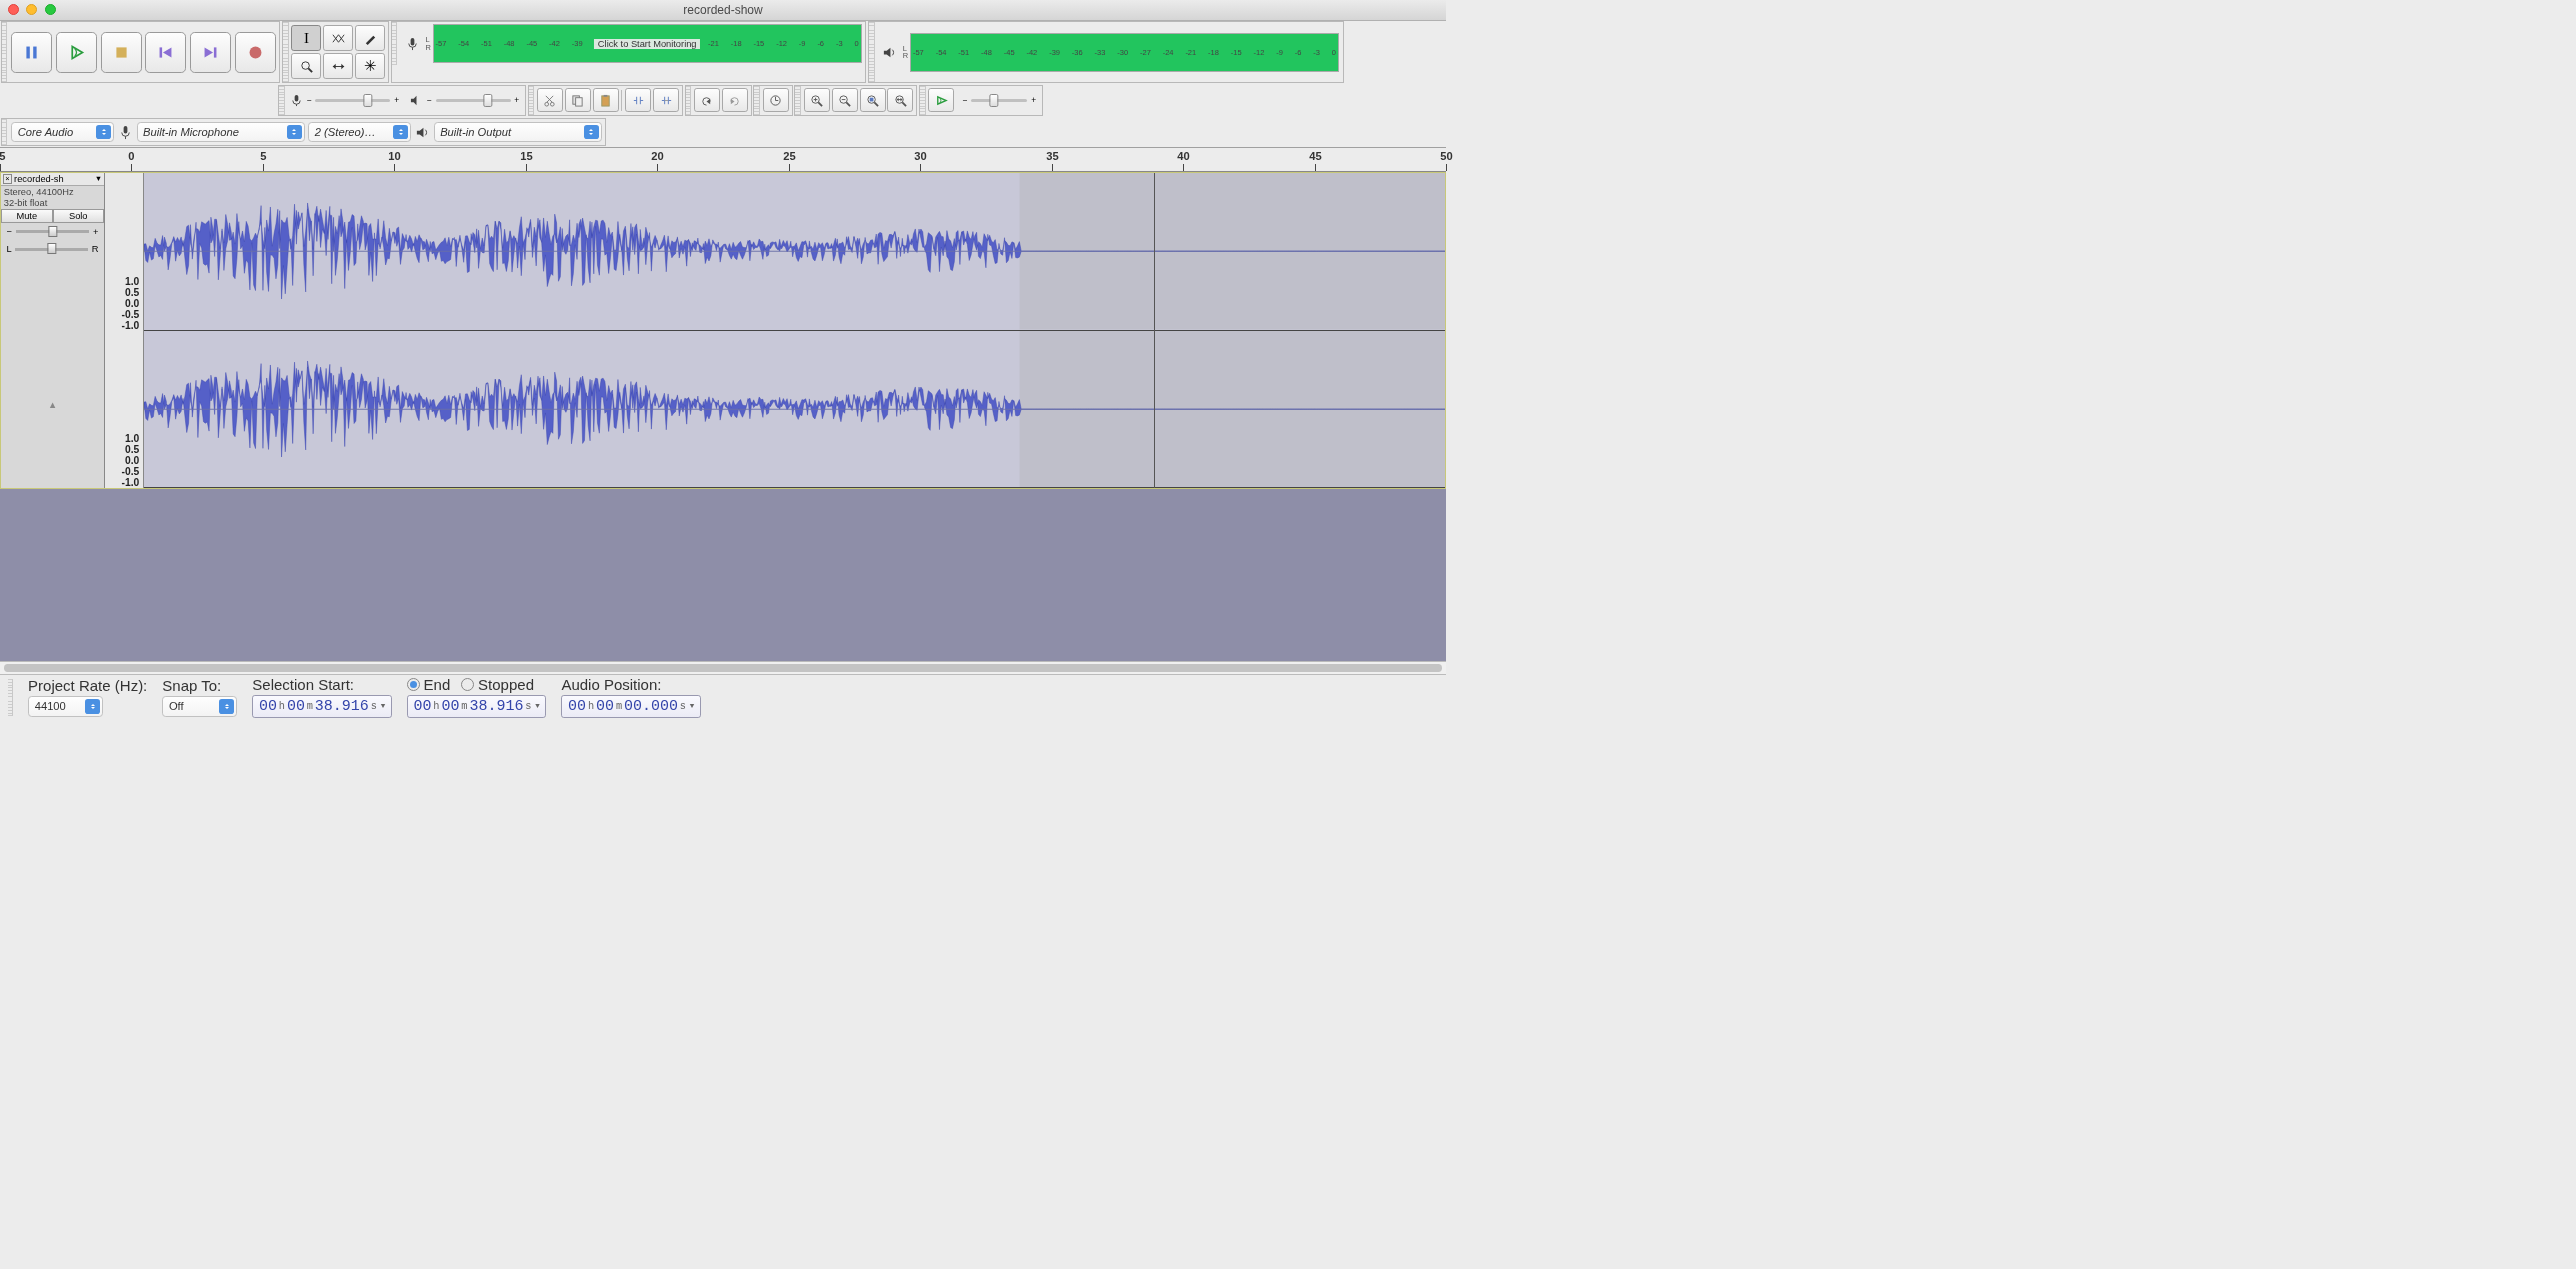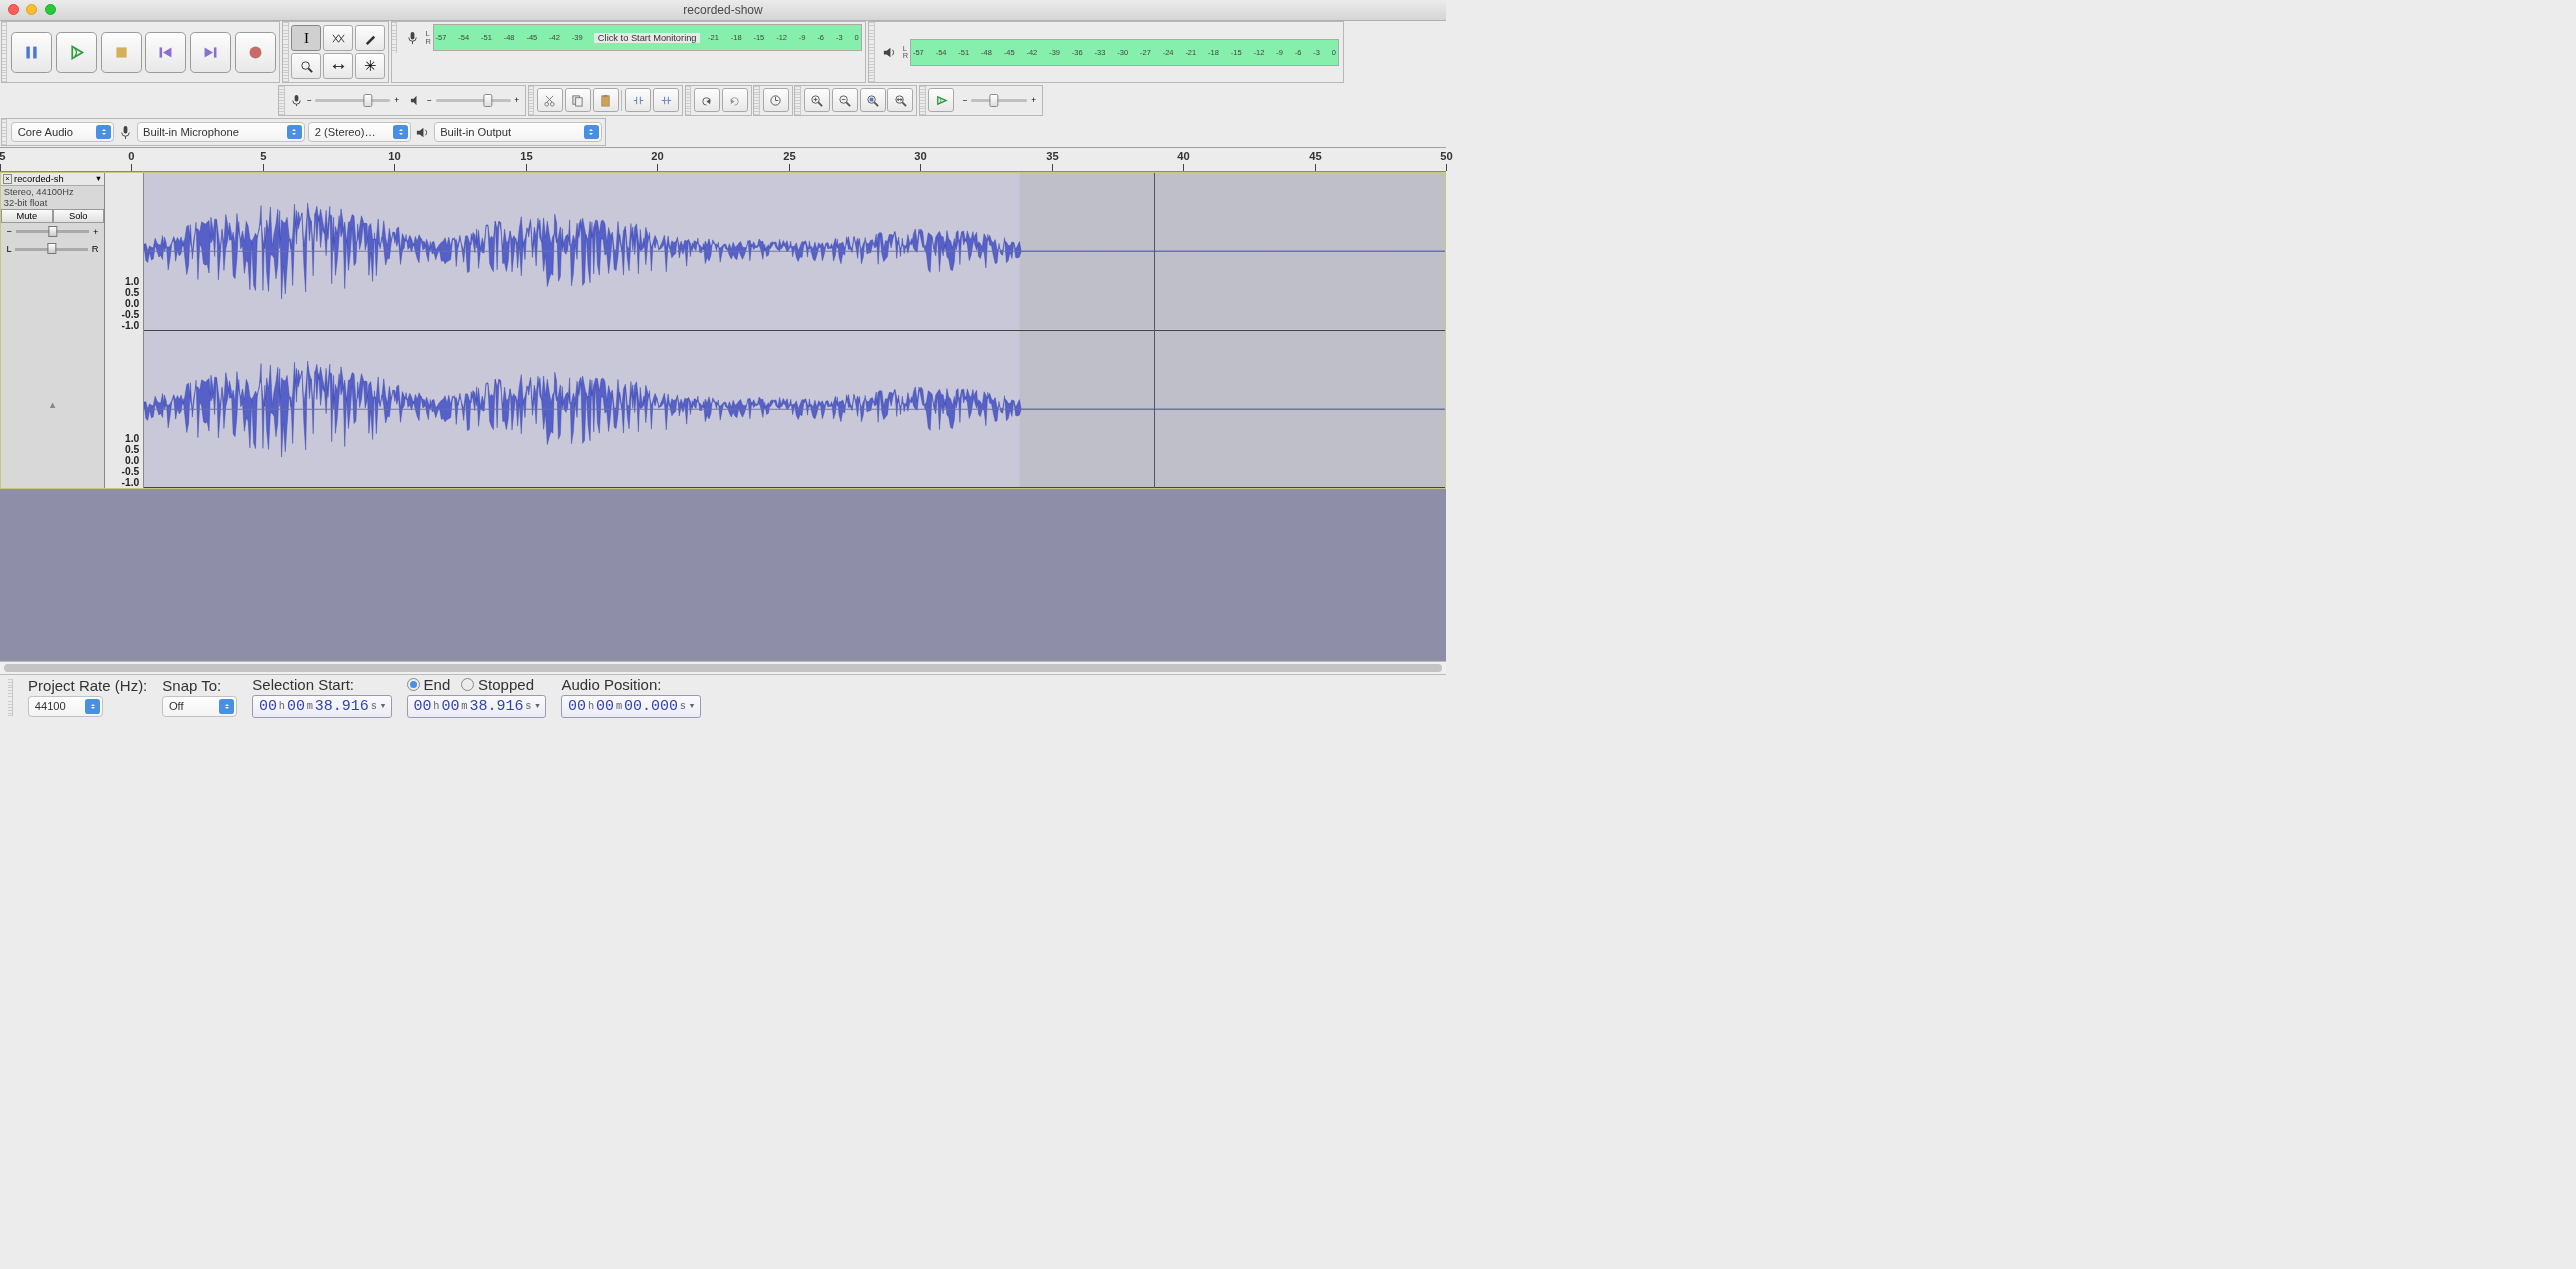"-57" .meter-bar { background: #86efac -> #22c55e; height: 27px -> 39px }
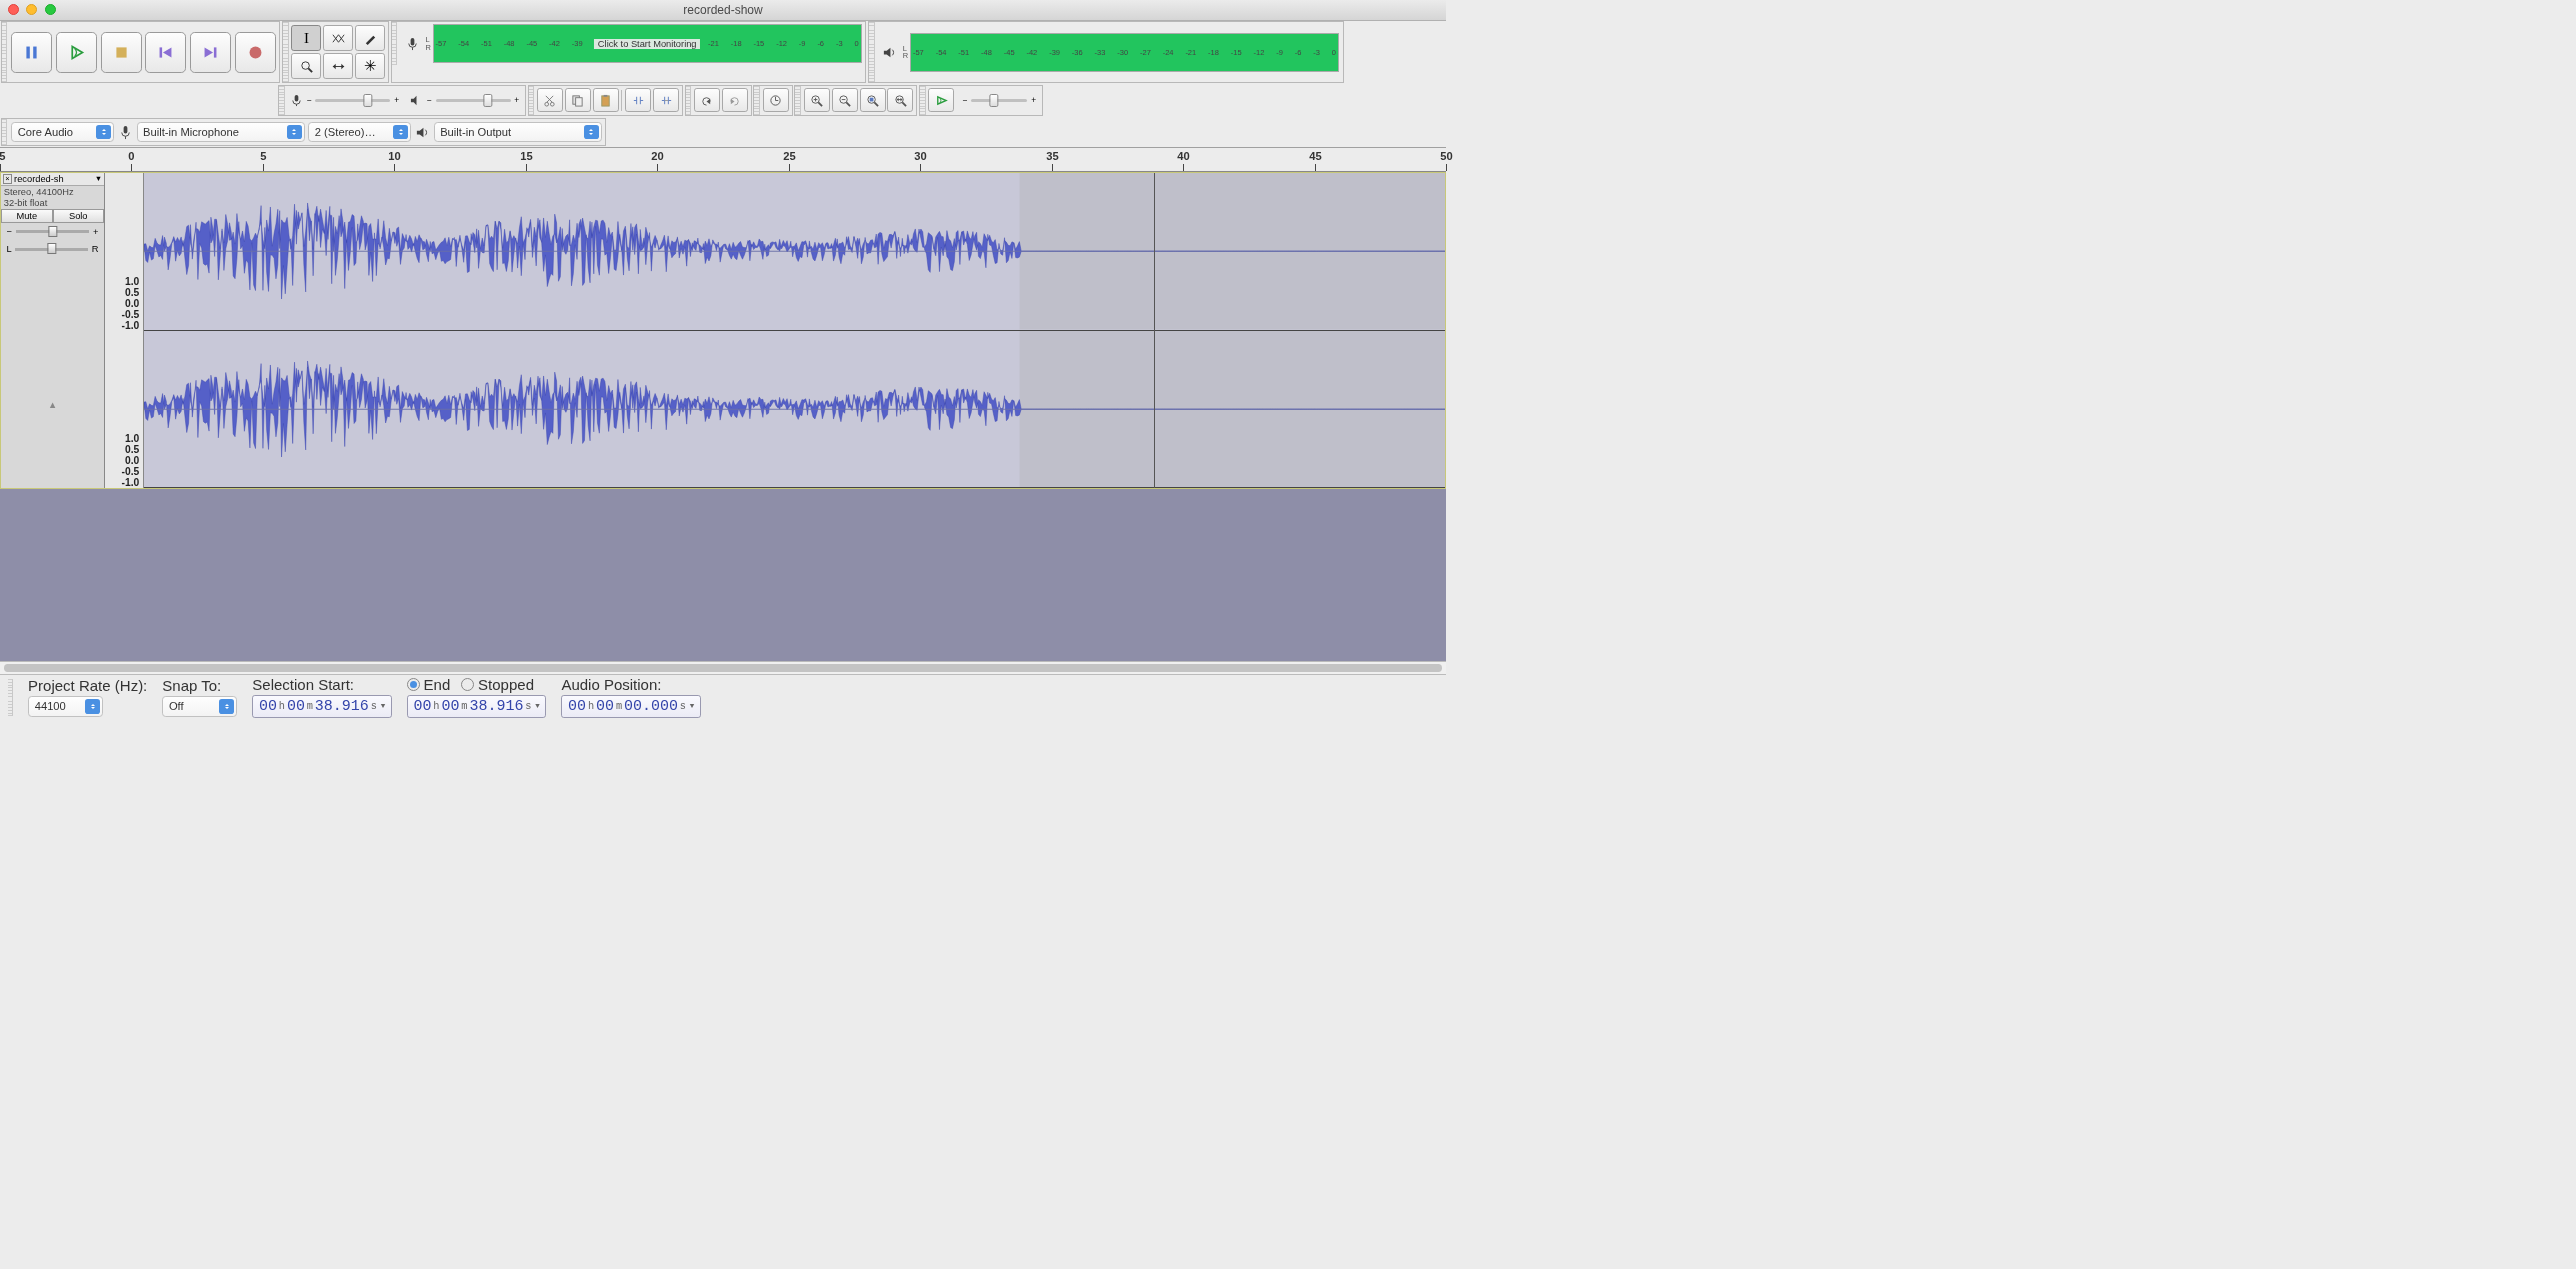"Core Audio" div.toolbar-section { font-style: none -> italic }
